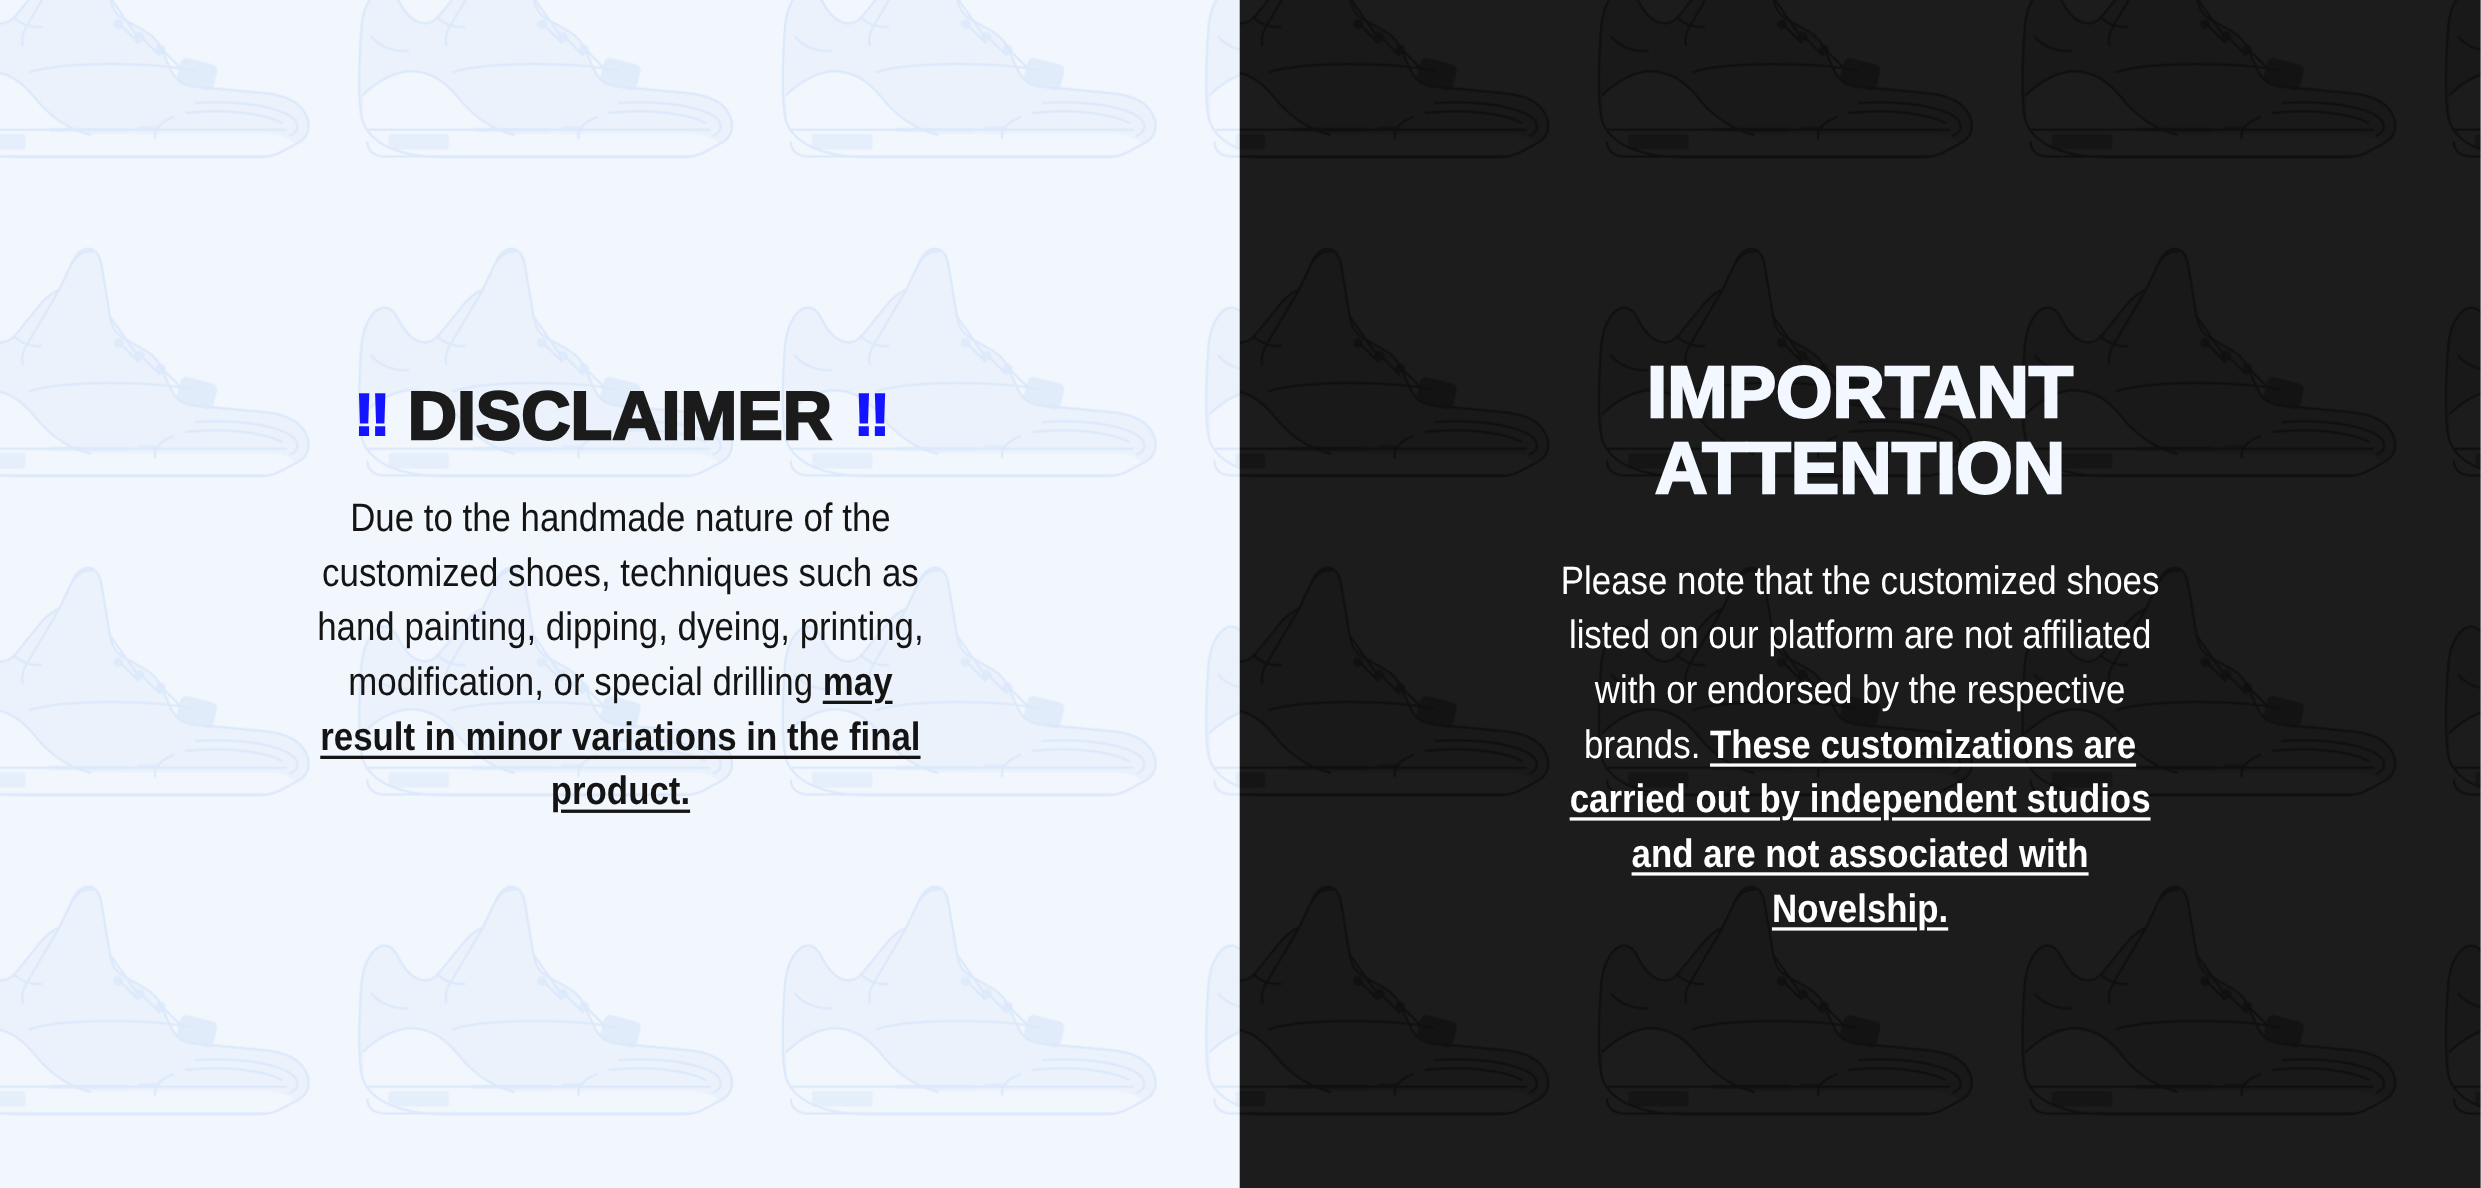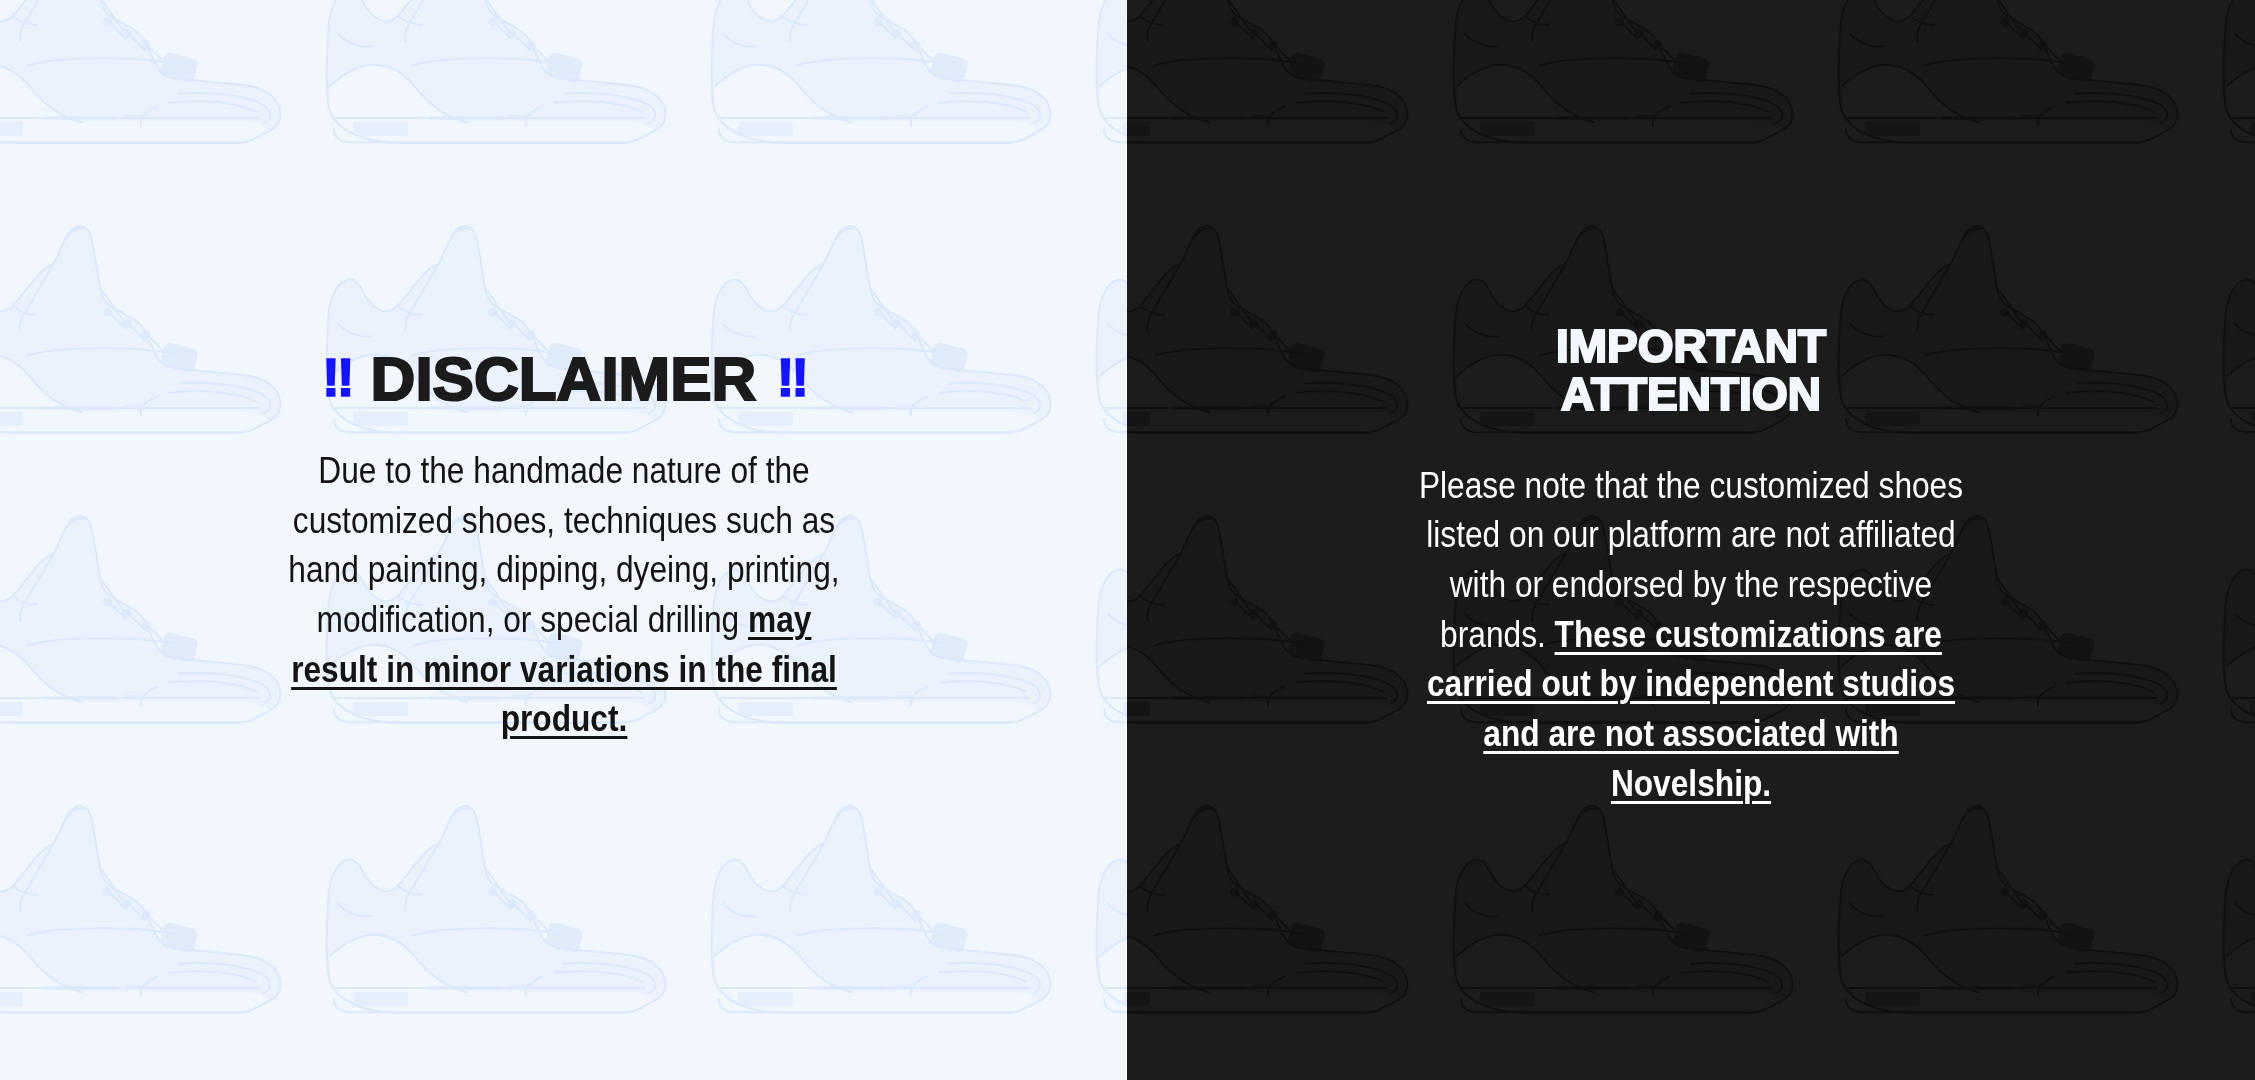"IMPORTANT" .heading-dark { font-size: 46px -> 66px }
